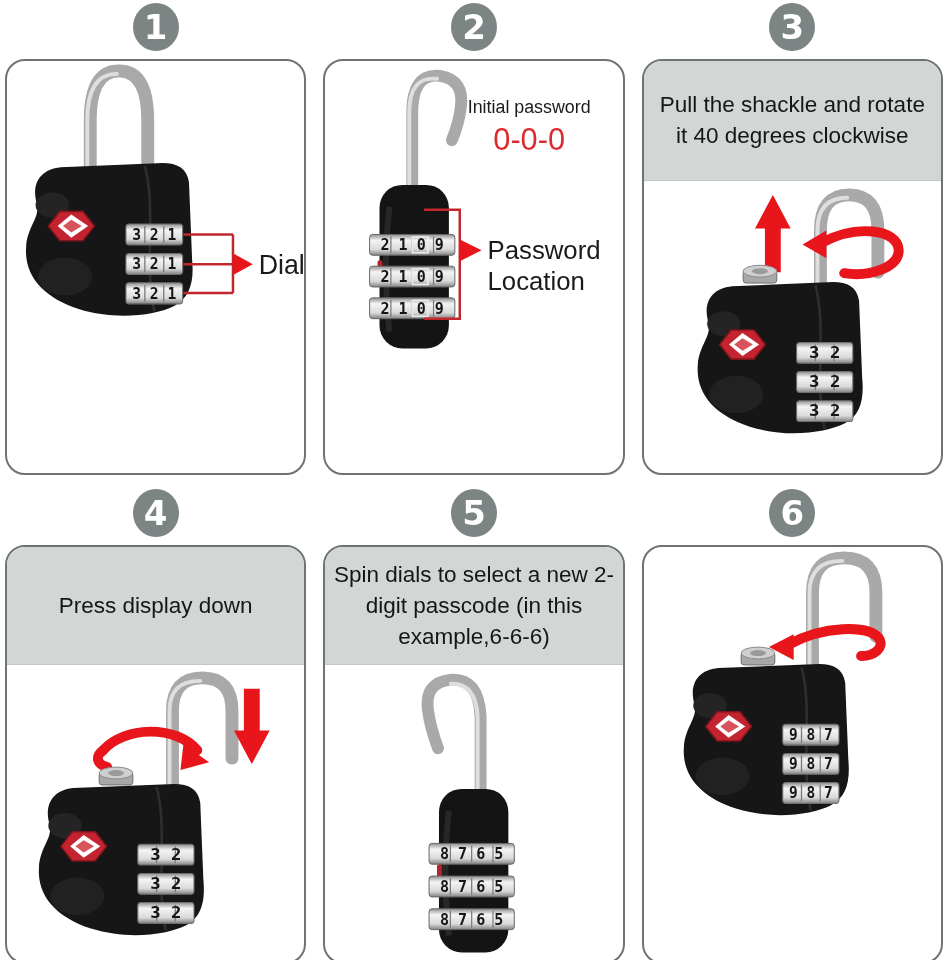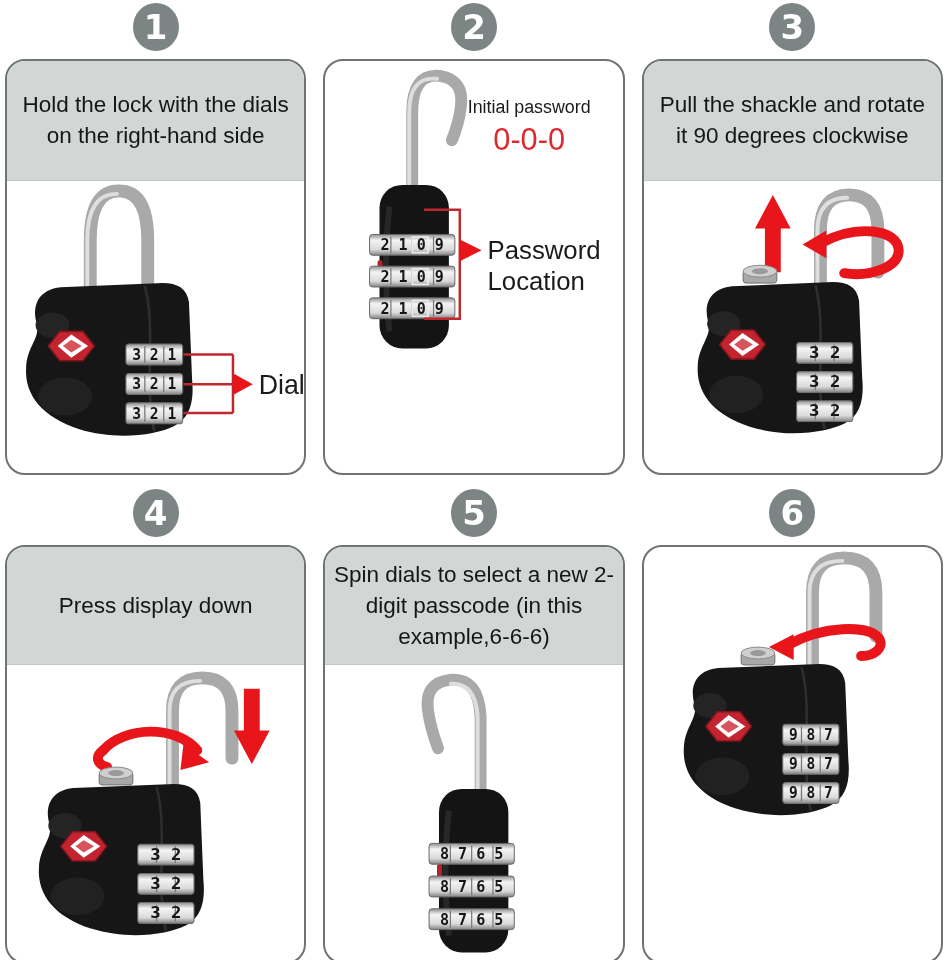"Hold the lock with the" div.panel-header { html: <div>Hold the lock with the dials on the right-hand side</div> -> none }
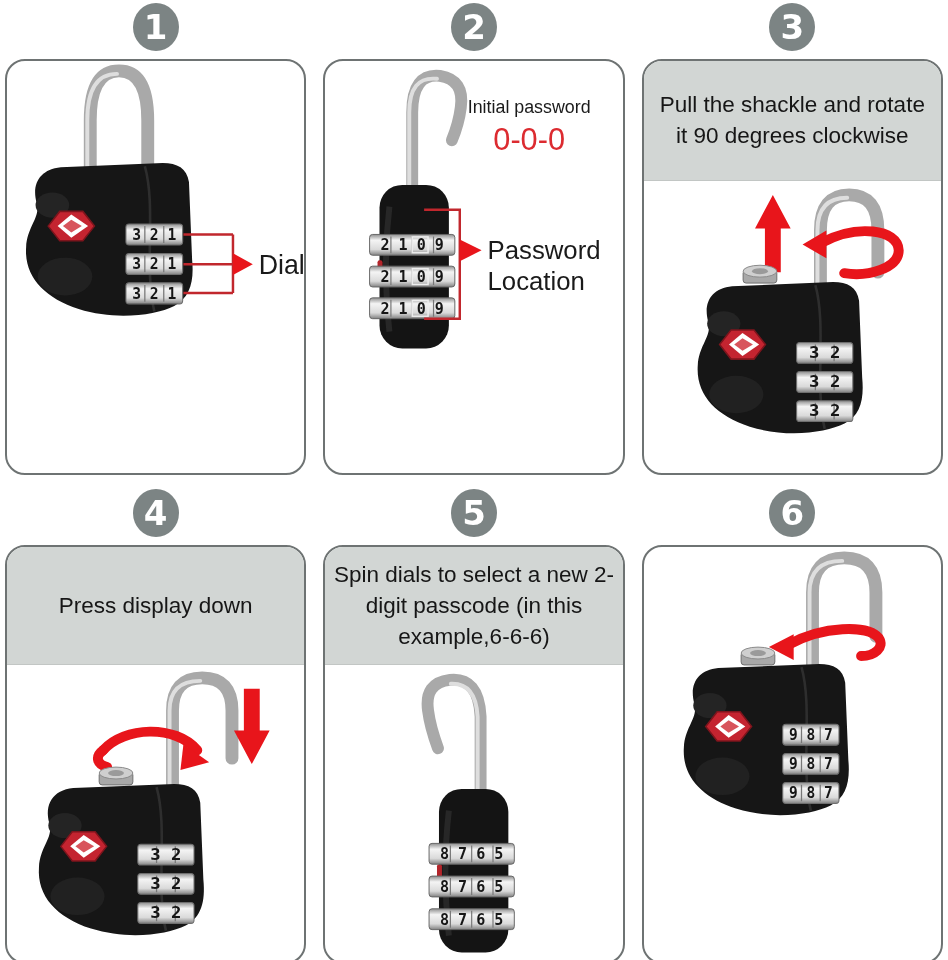"Pull the shackle and rotate" div.panel-header { text: 90 -> 40 }
